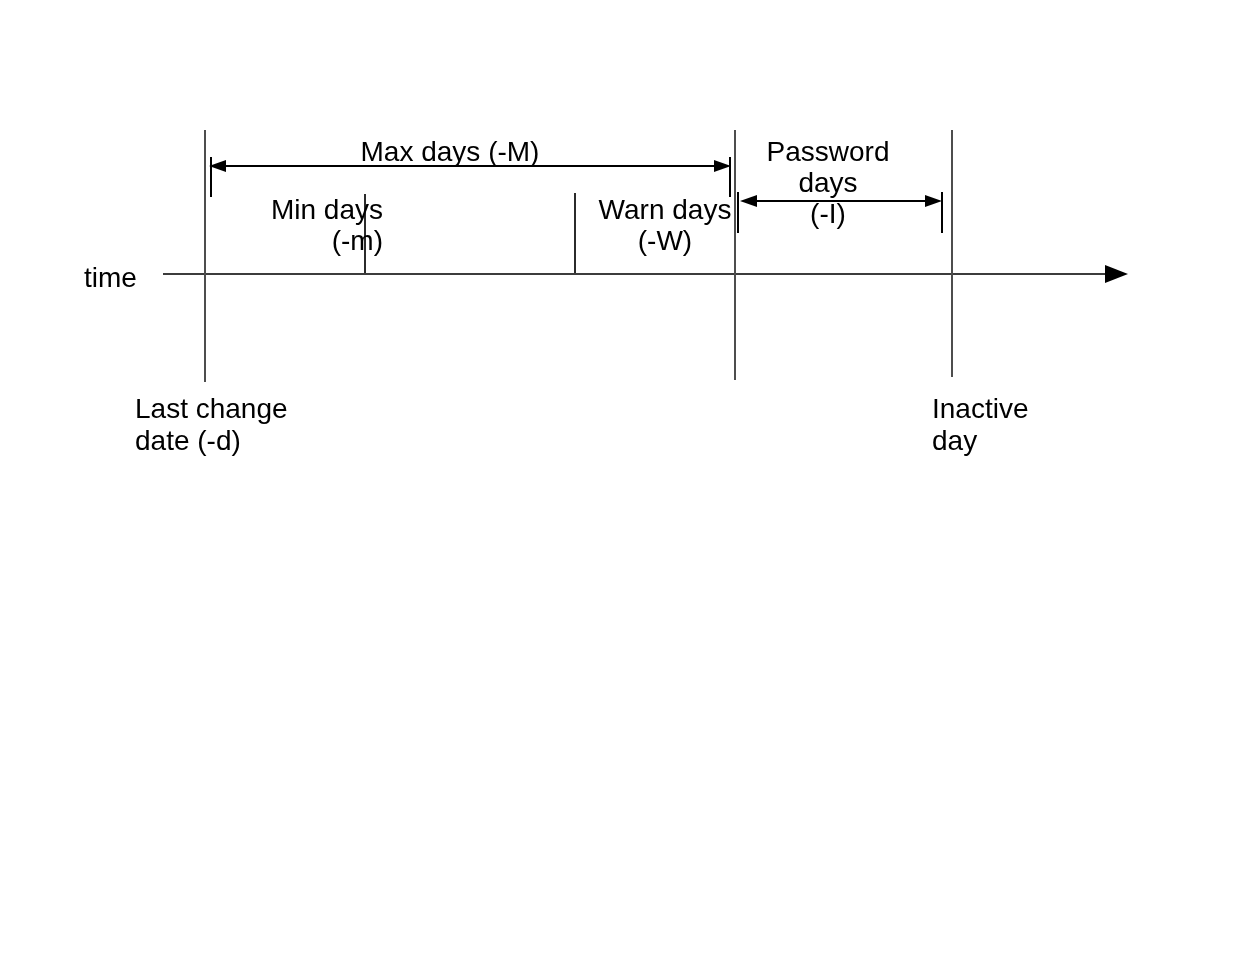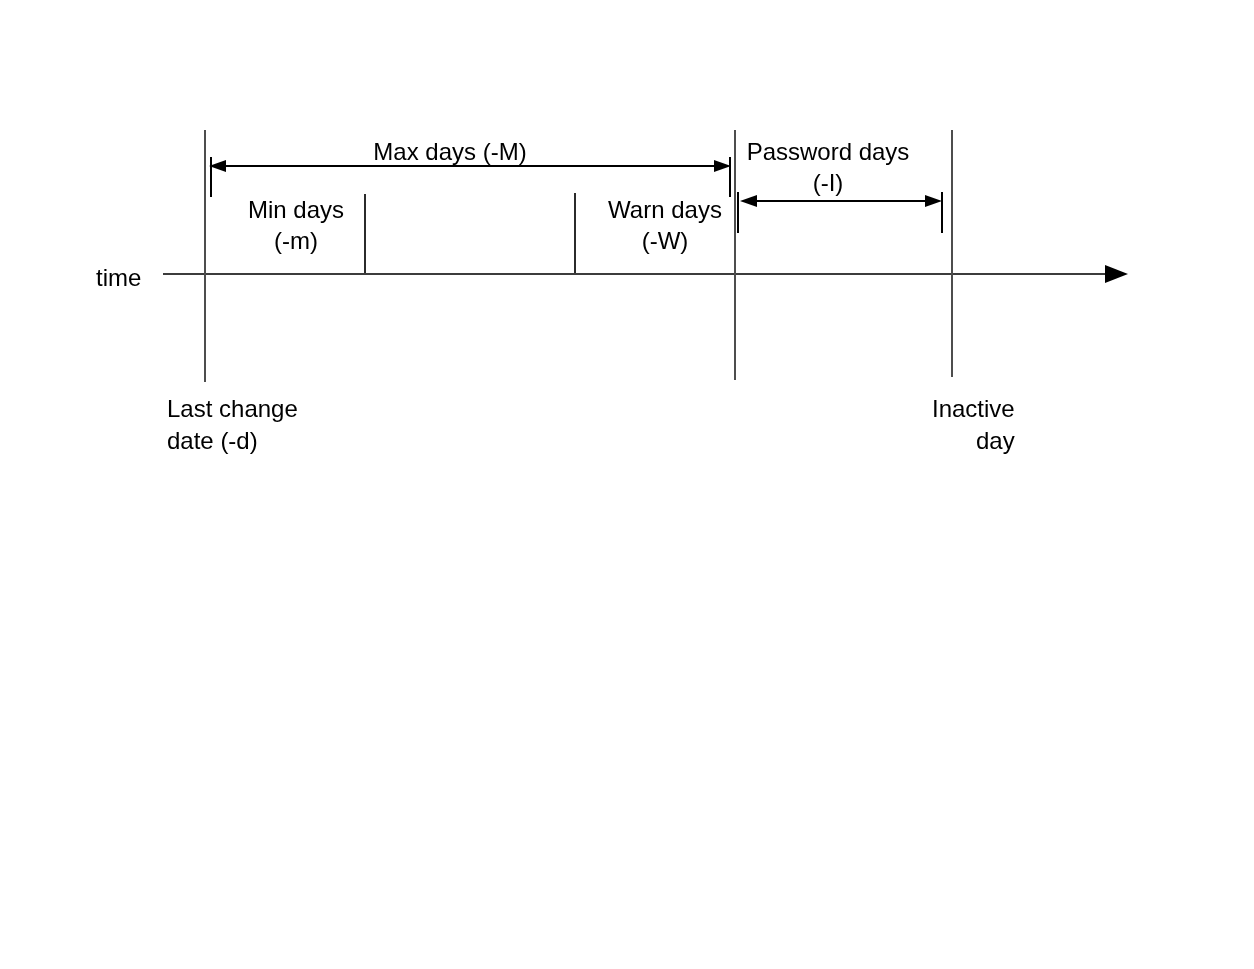"Max days (-M)" .label { font-size: 24px -> 28px }
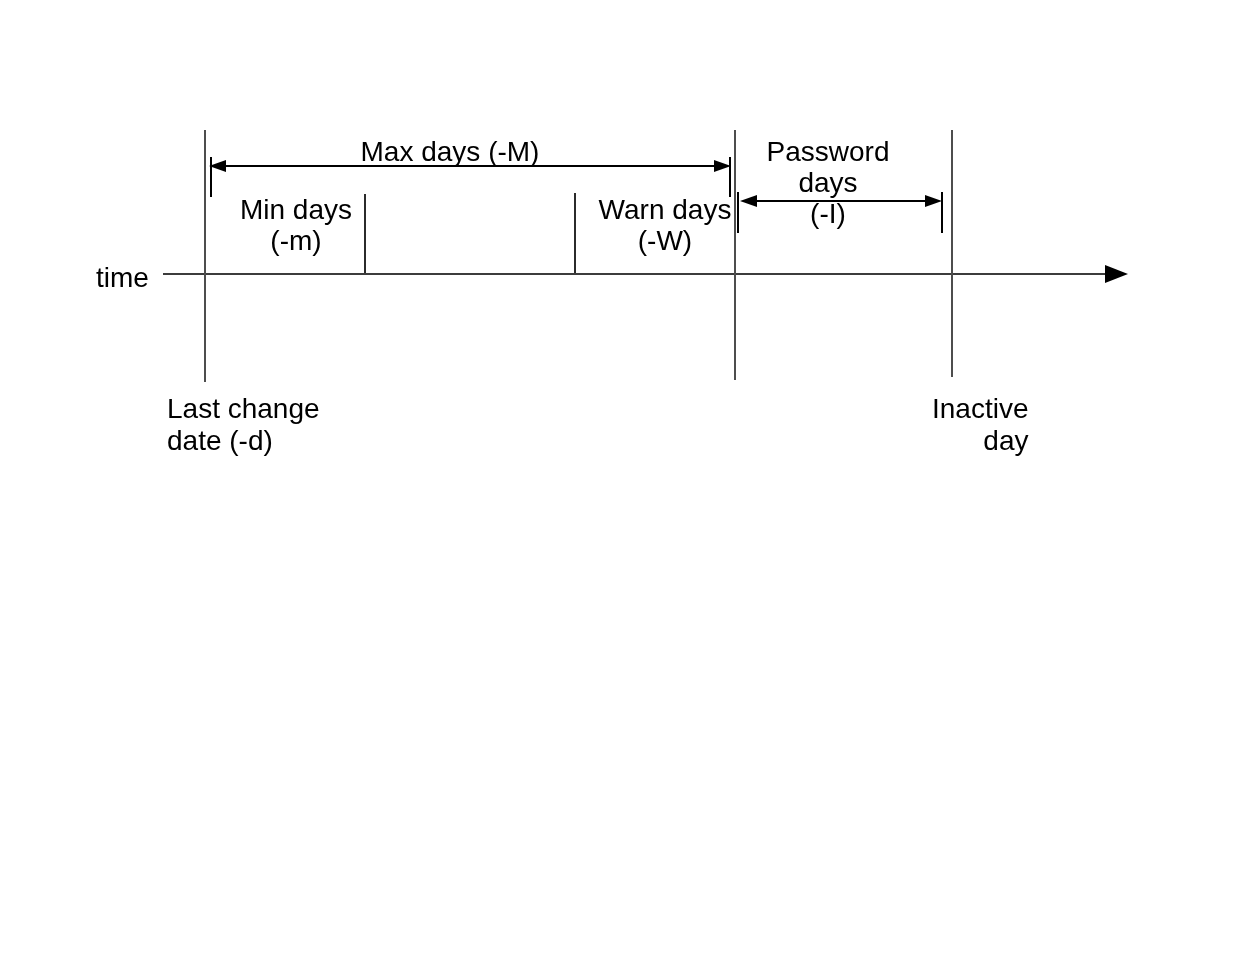"Min days" div.label { left: 216px -> 223px; text-align: none -> right }
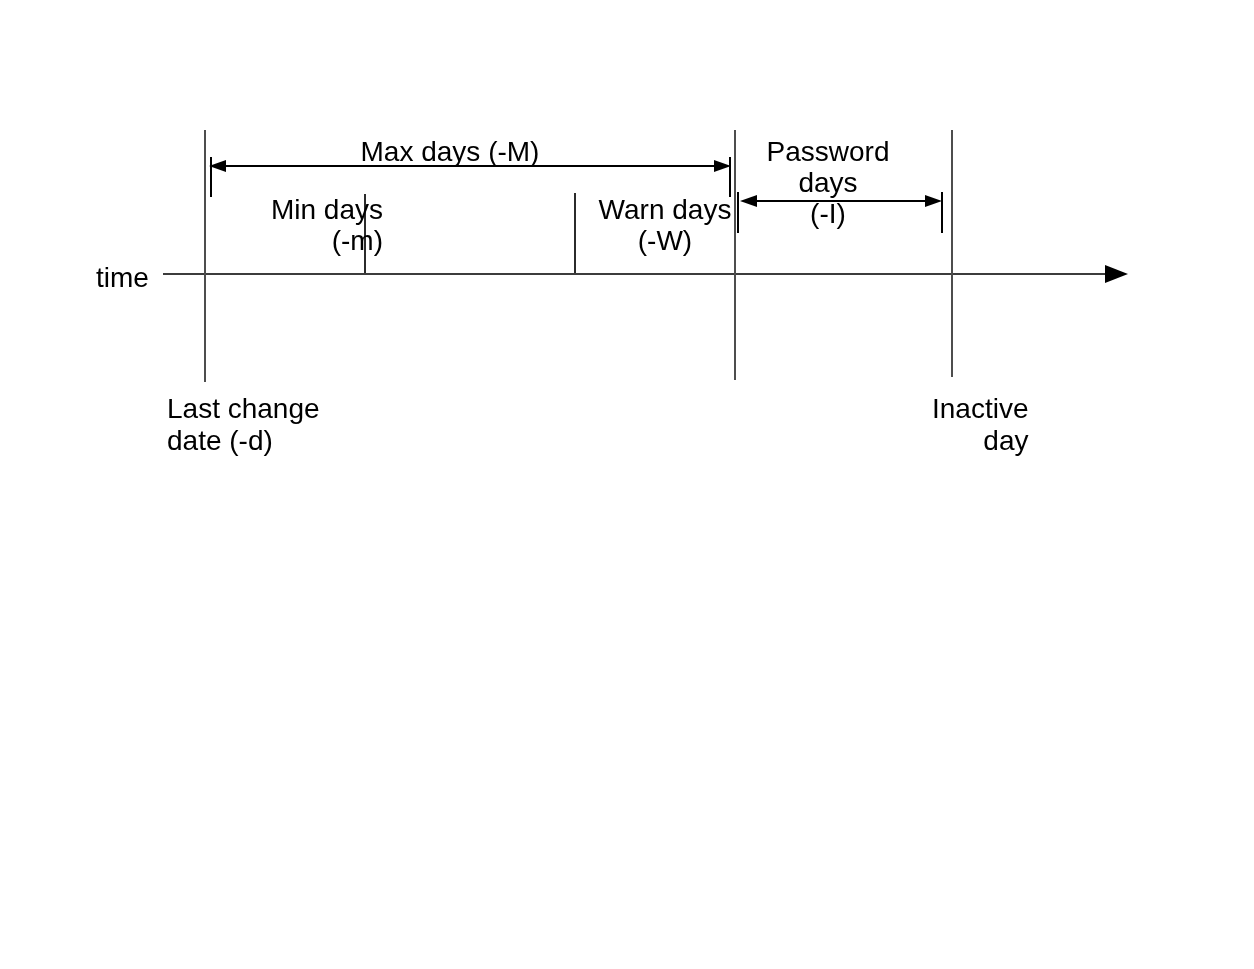"time" div.label { margin-left: 12px -> none }
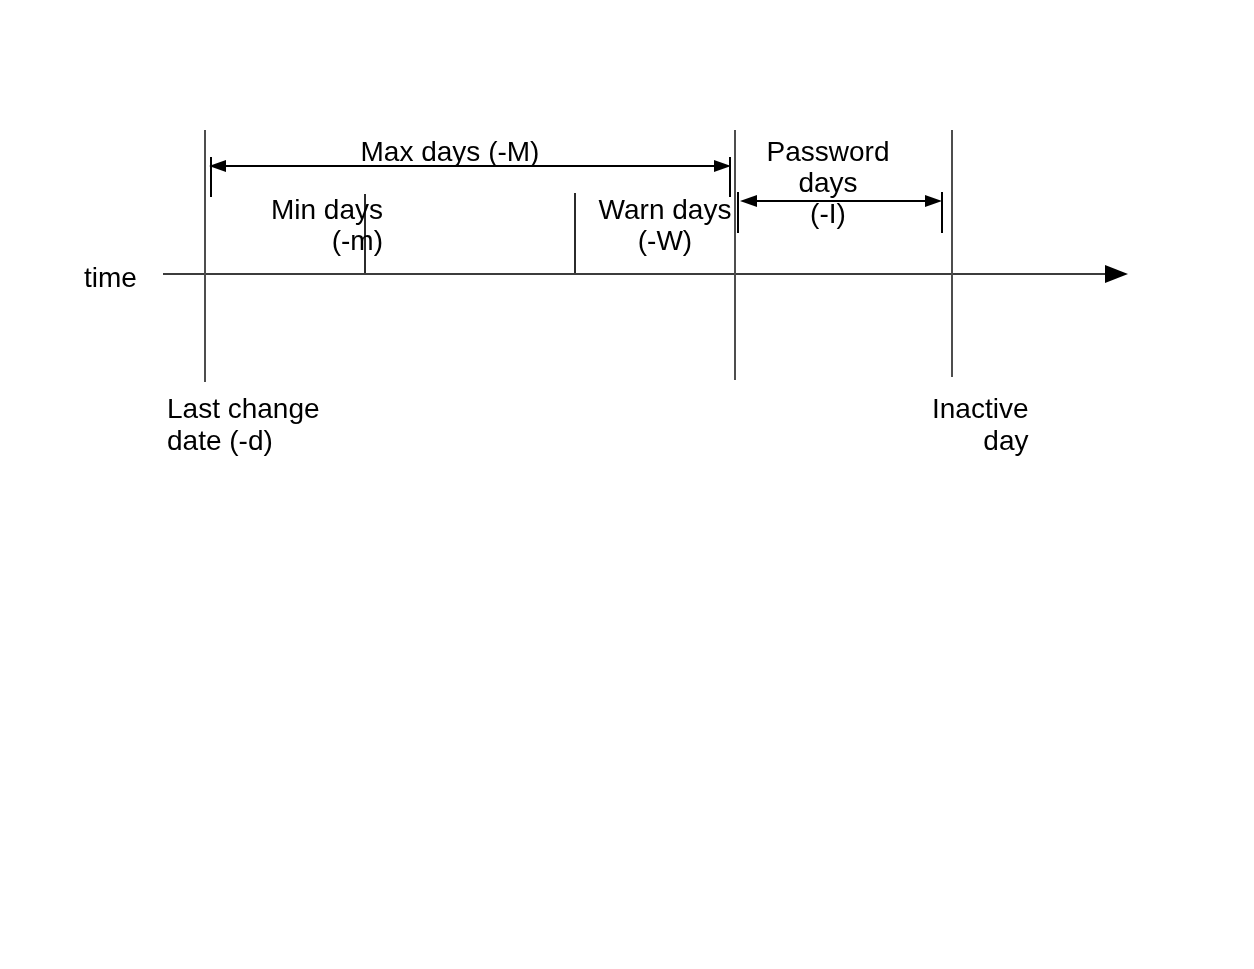"Last change" div.label { margin-left: 32px -> none }
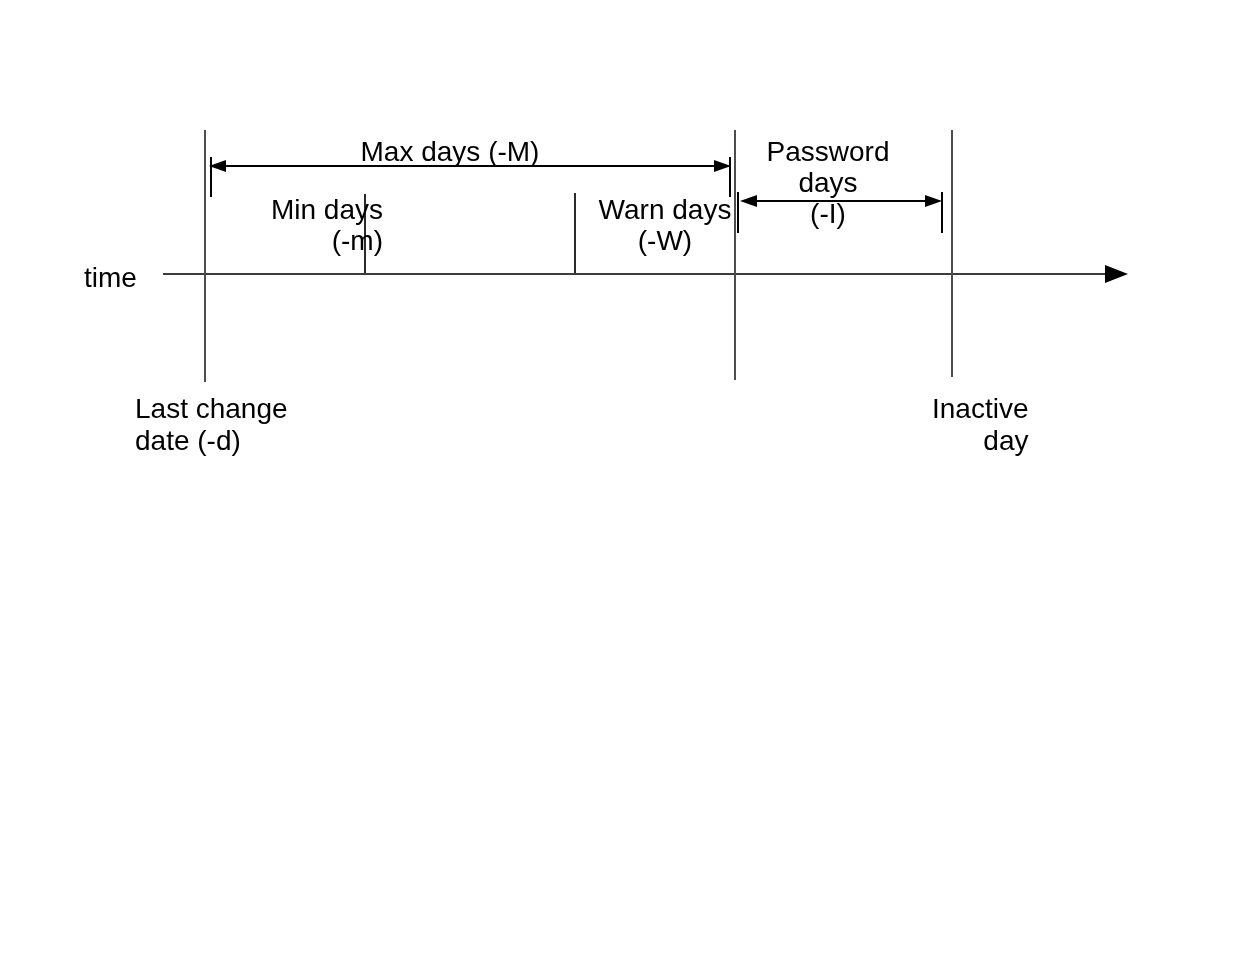"Inactive" div.label { text-align: right -> none }
